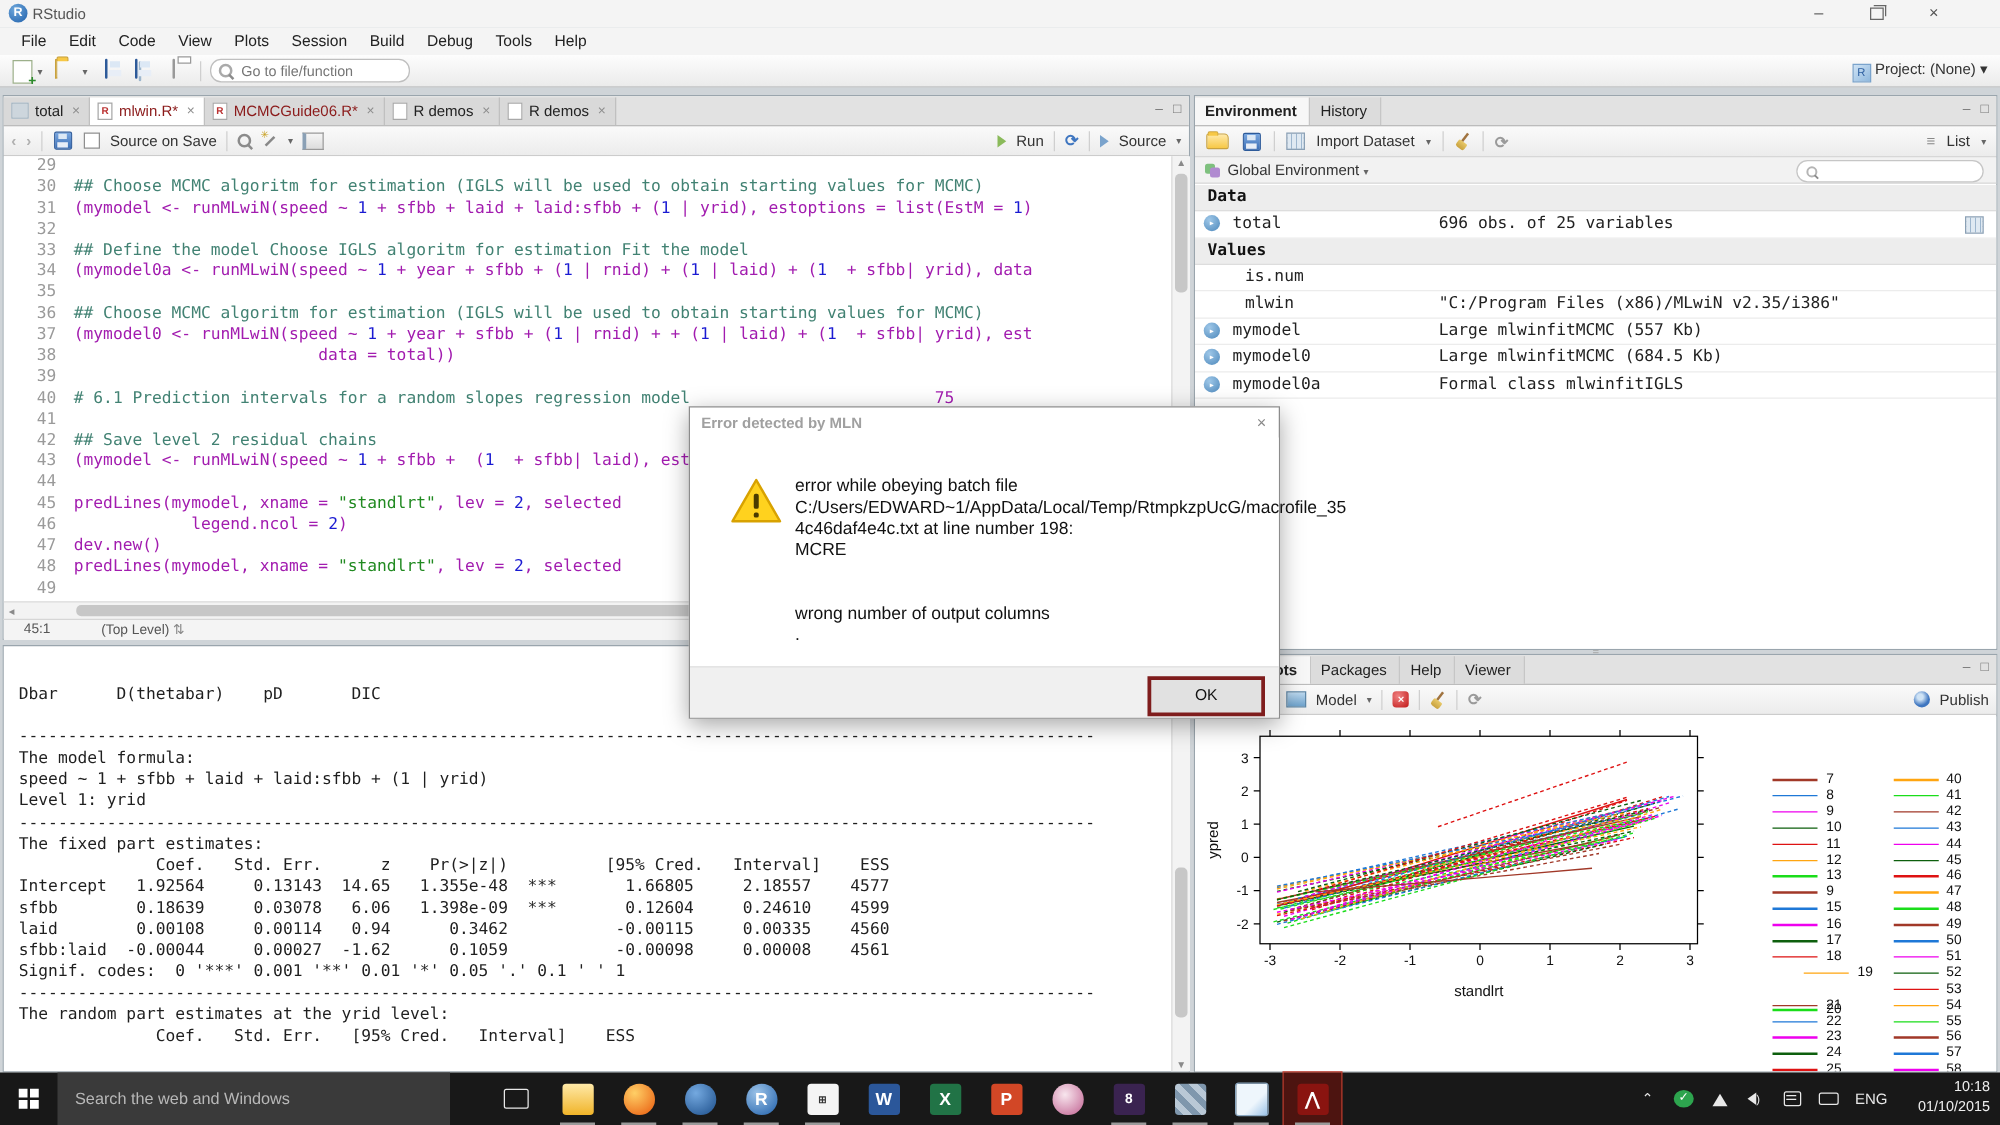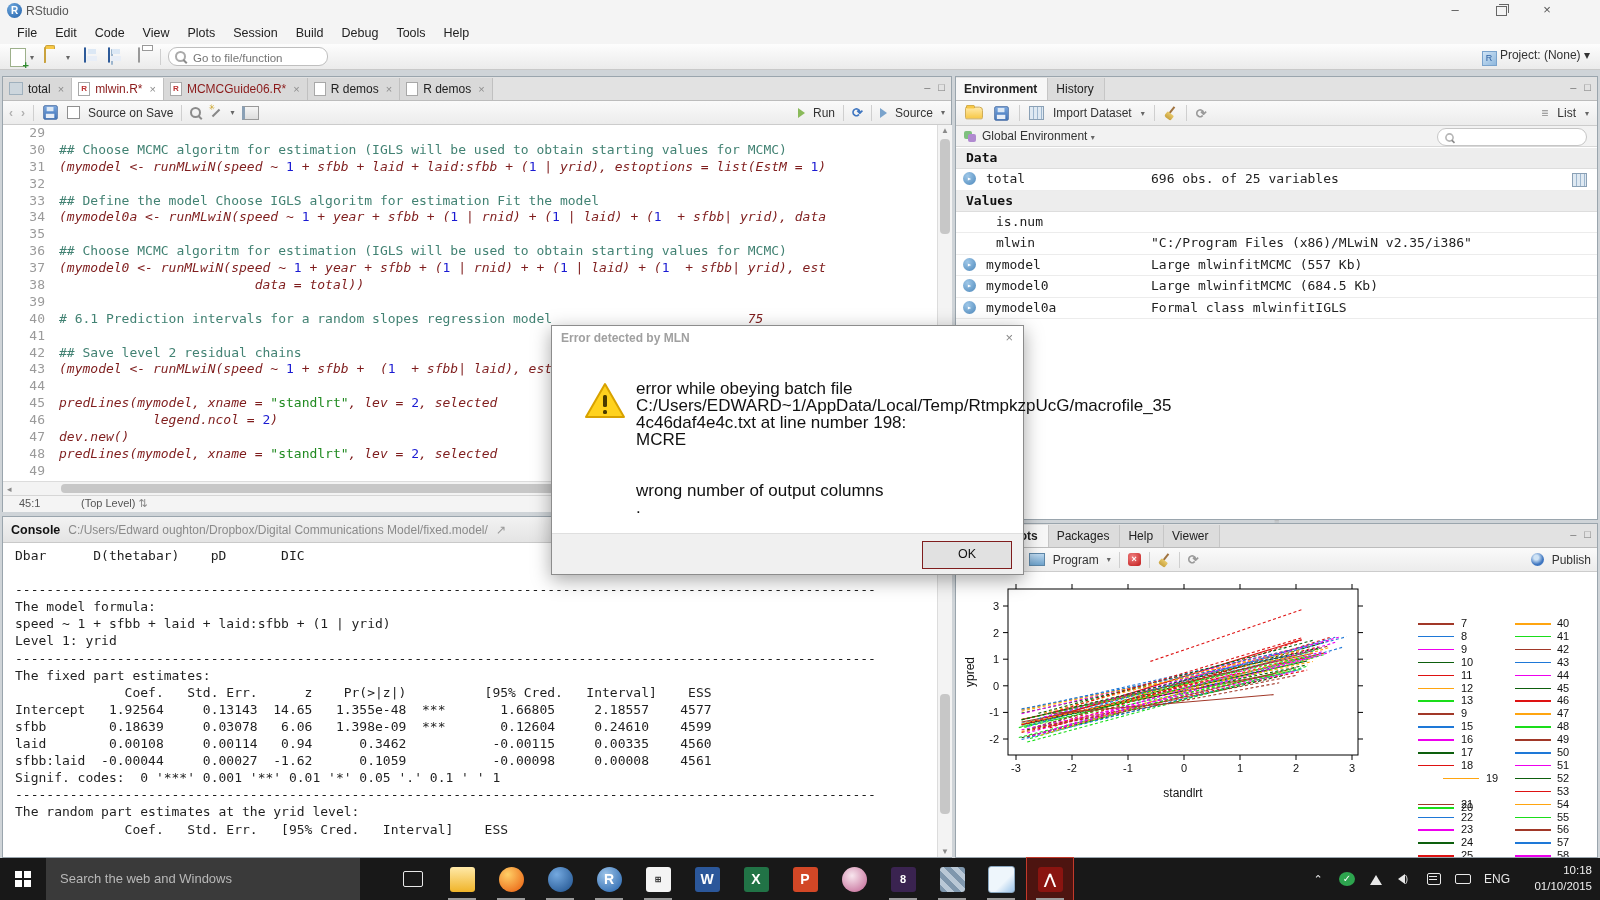"(mymodel <- runMLwiN(speed ~" .p { color: #7f1d1d -> #a21caf; font-style: italic -> none }
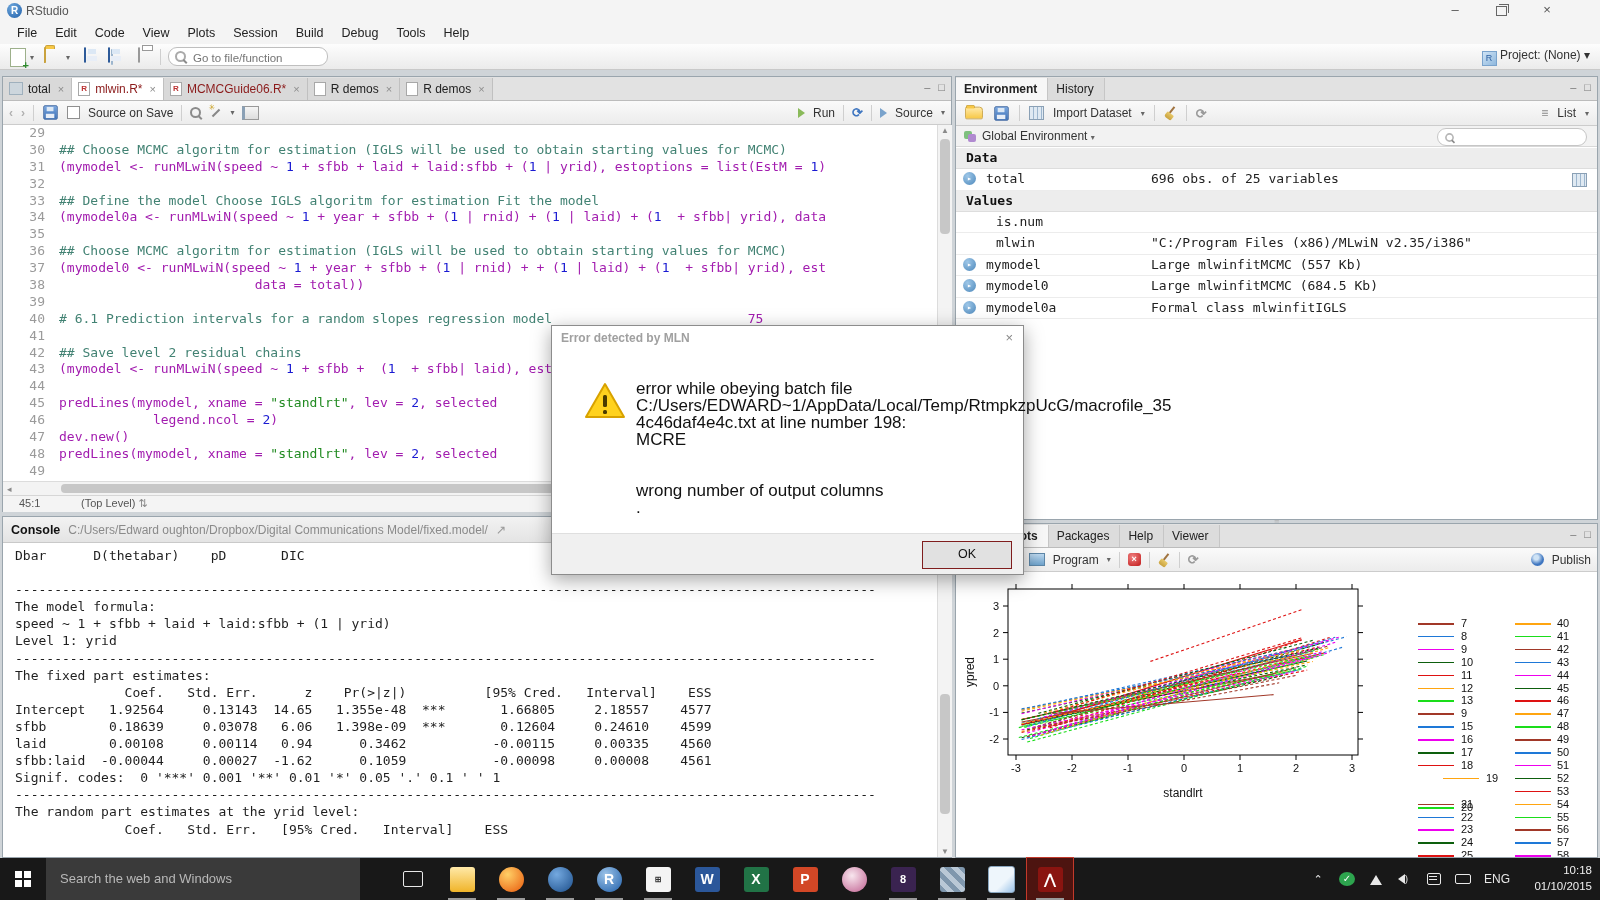"error while obeying batch file" #dialog .dmsg { font-size: 17px -> 14px }
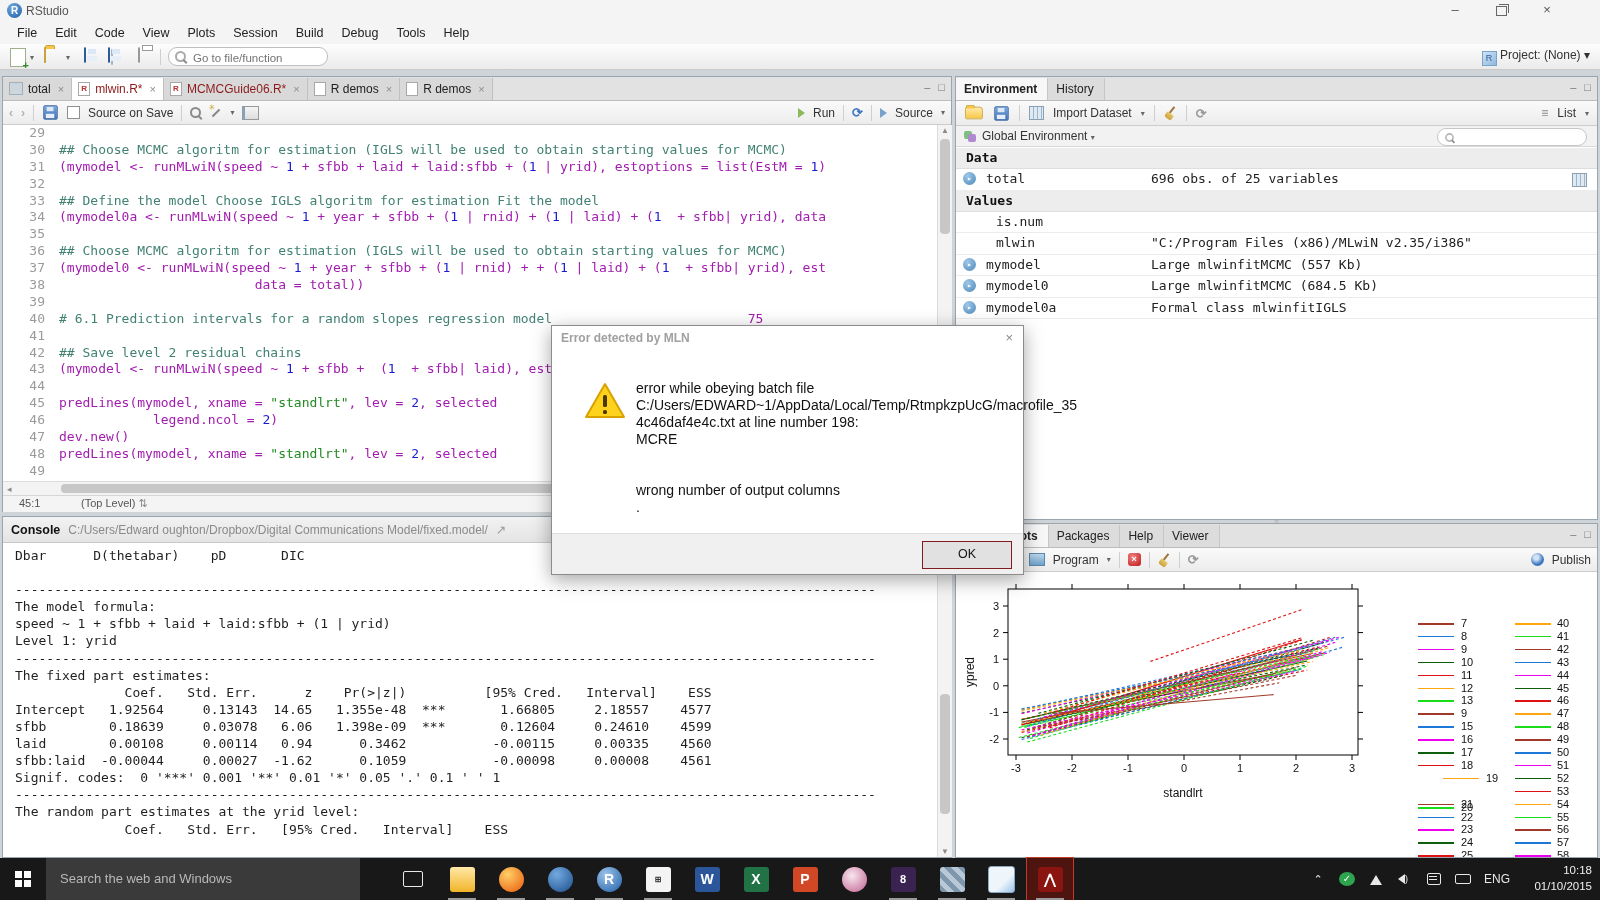"Console" div { html: <div> <span>Console</span> <span>C:/Users/Edward oughton/Dropbox/Digital Communications Model/fixed.model/</span> <span>↗</span> </div> -> none }
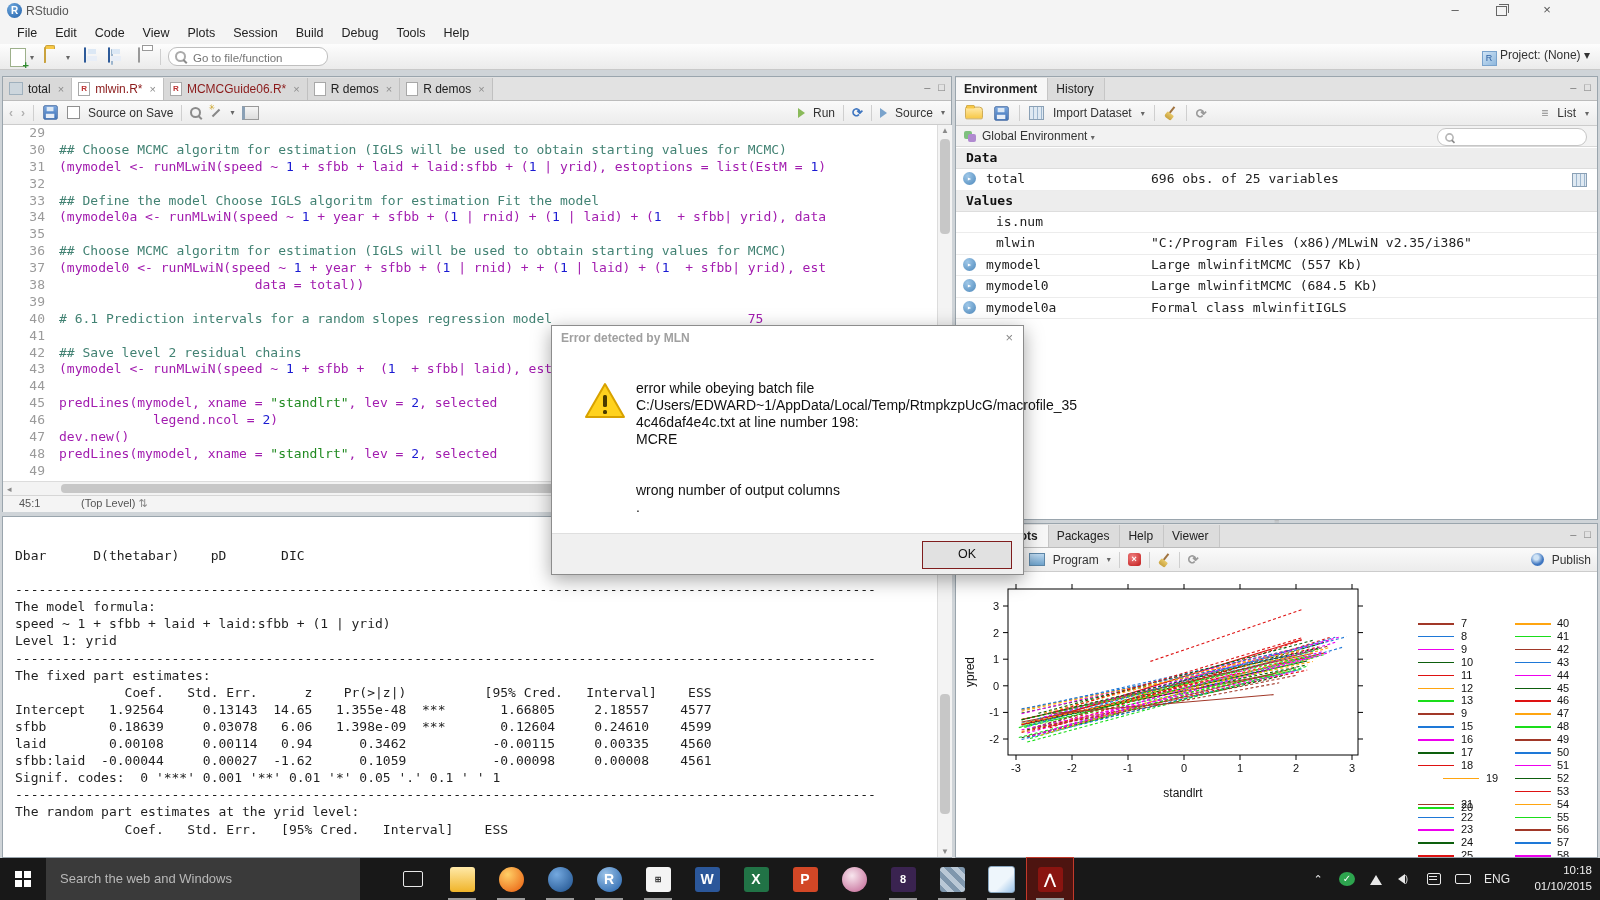"OK" #ok-btn { border: 1px solid #7f1d1d -> 3px solid #7f1d1d }
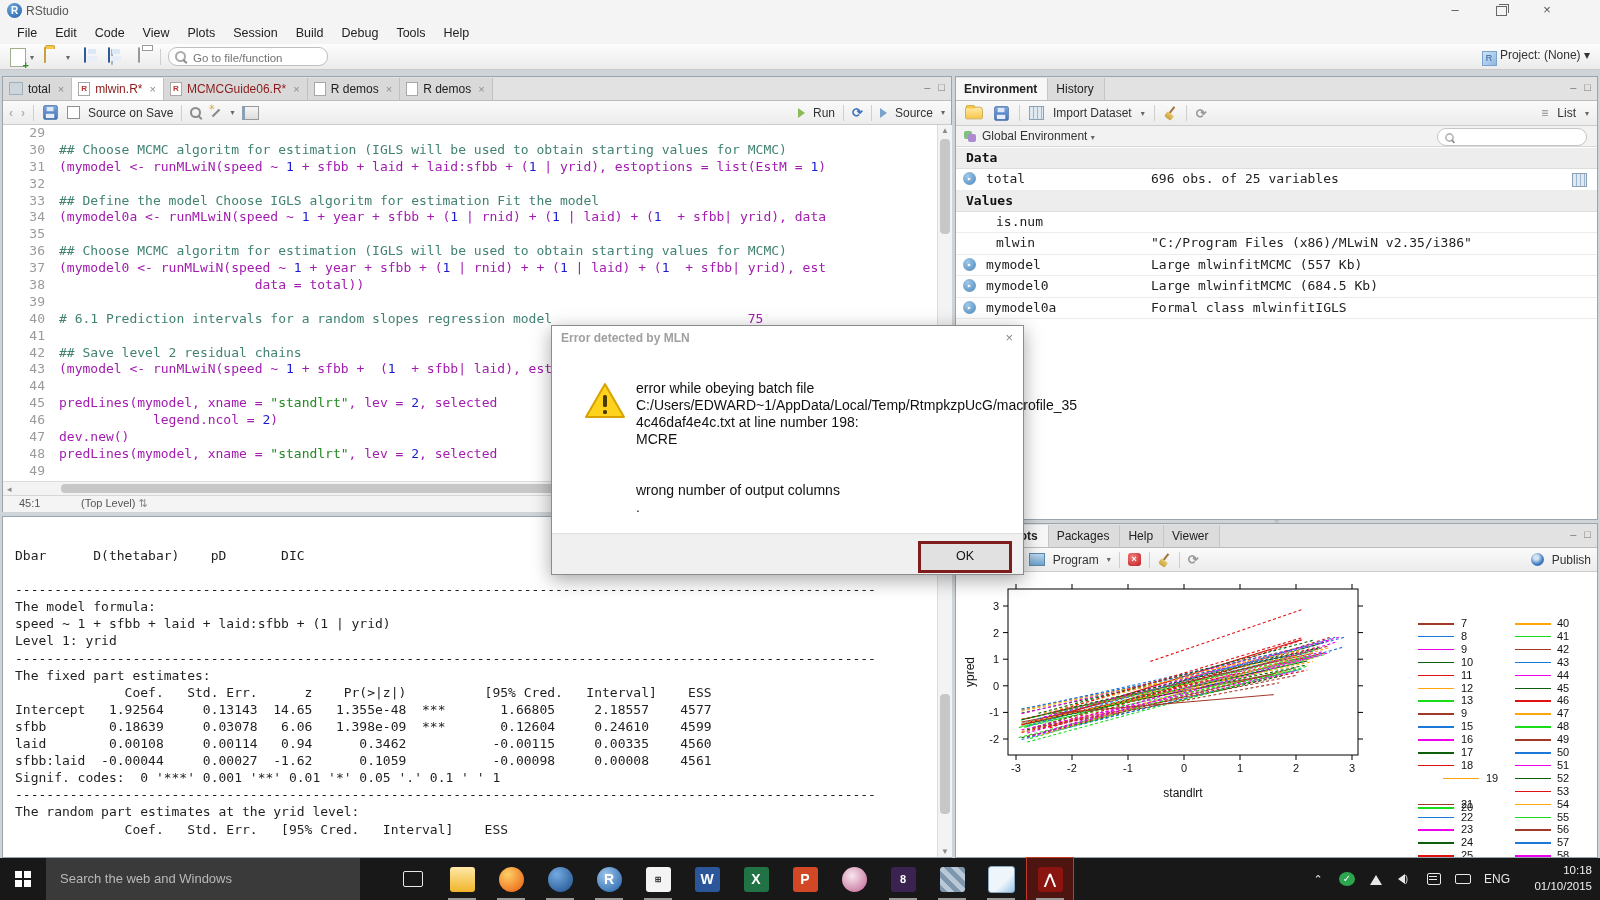"Program" span { text: Program -> Model }
